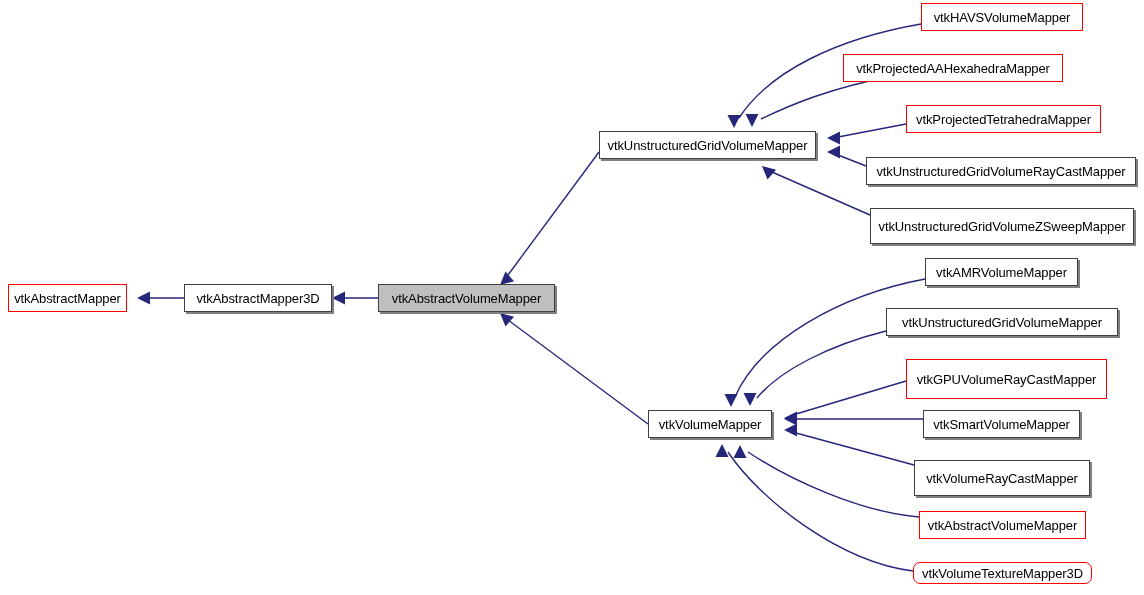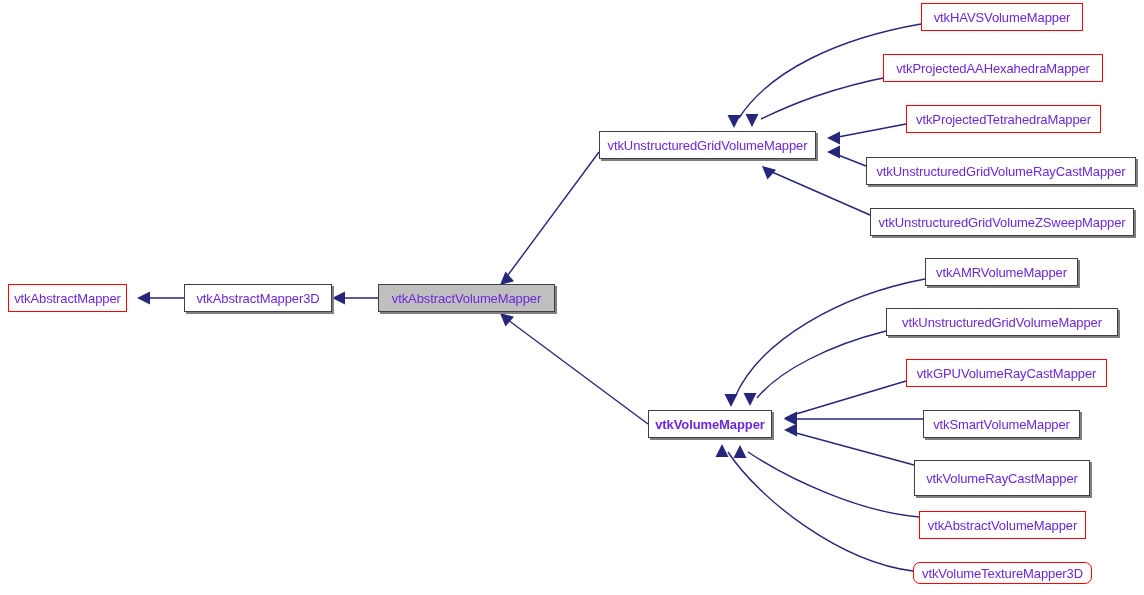"vtkHAVSVolumeMapper" .node { color: #6d28d9 -> #000000 }
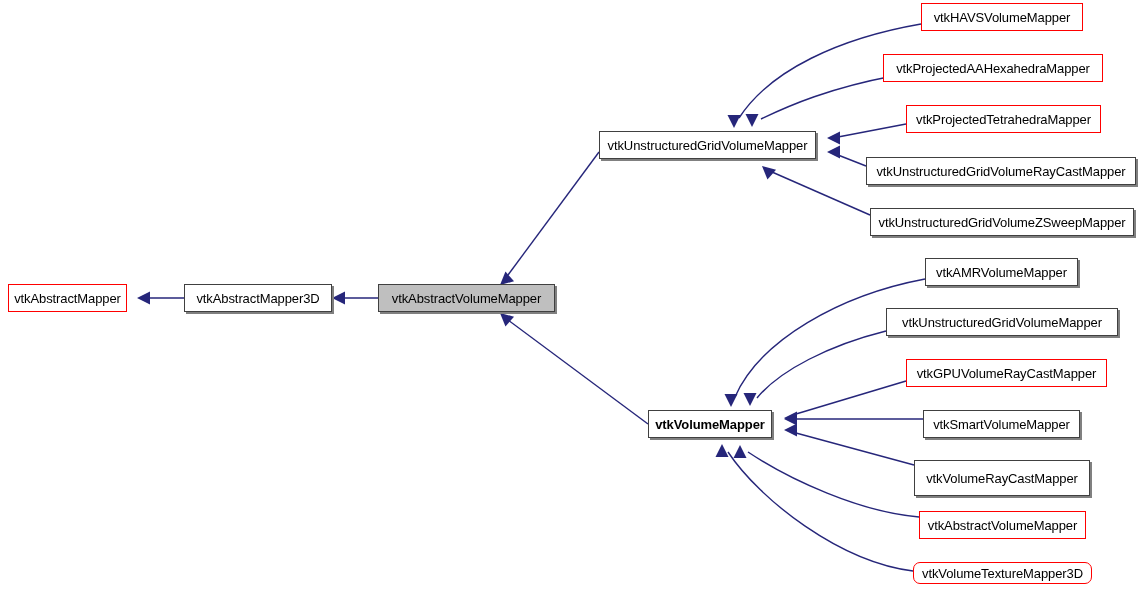"vtkProjectedAAHexahedraMapper" div.node { left: 883px -> 843px }
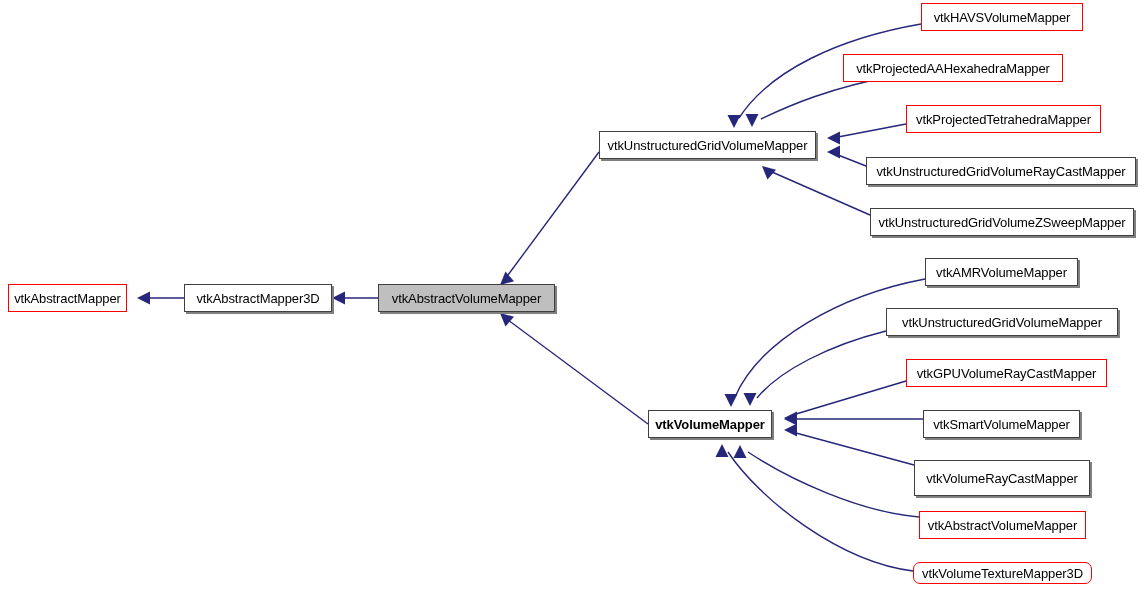"vtkUnstructuredGridVolumeZSweepMapper" div.node { height: 28px -> 36px }
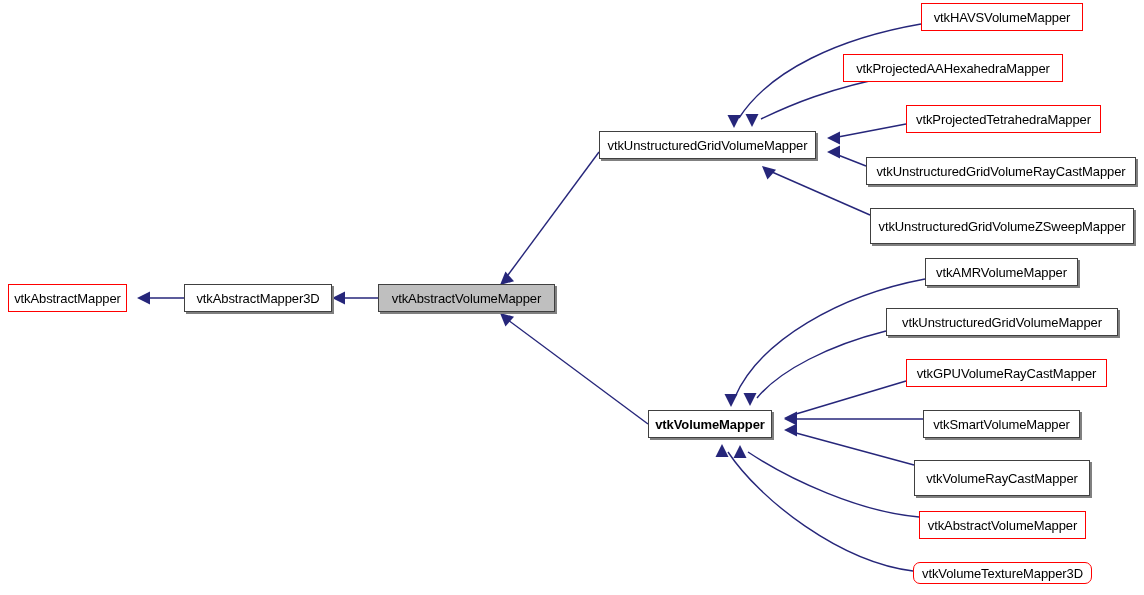"vtkGPUVolumeRayCastMapper" div.node { height: 28px -> 40px }
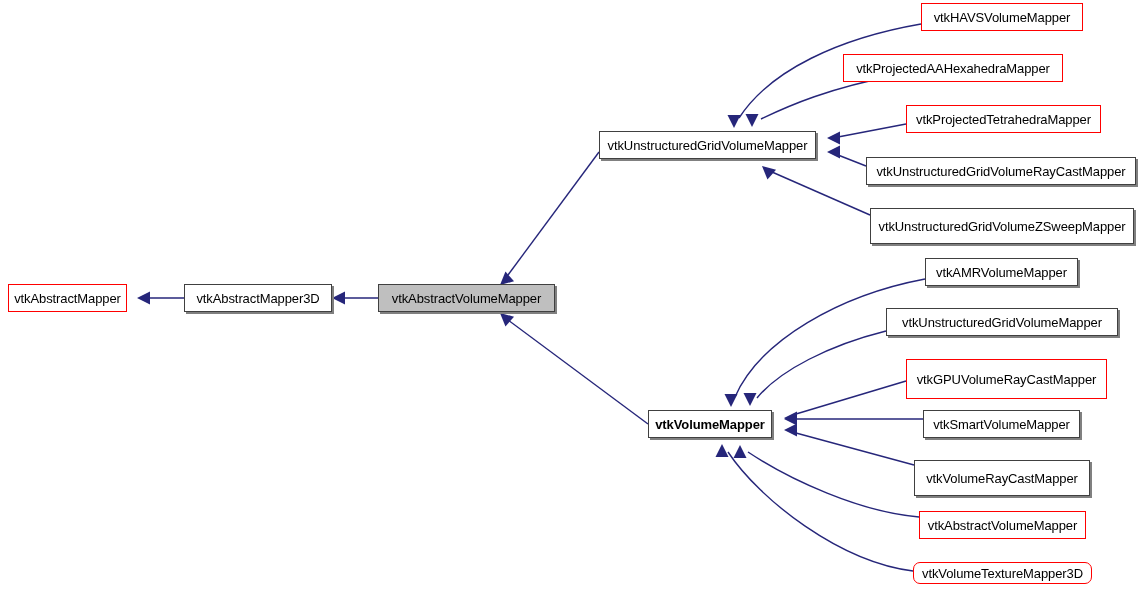"vtkVolumeMapper" div.node { font-weight: bold -> none }
